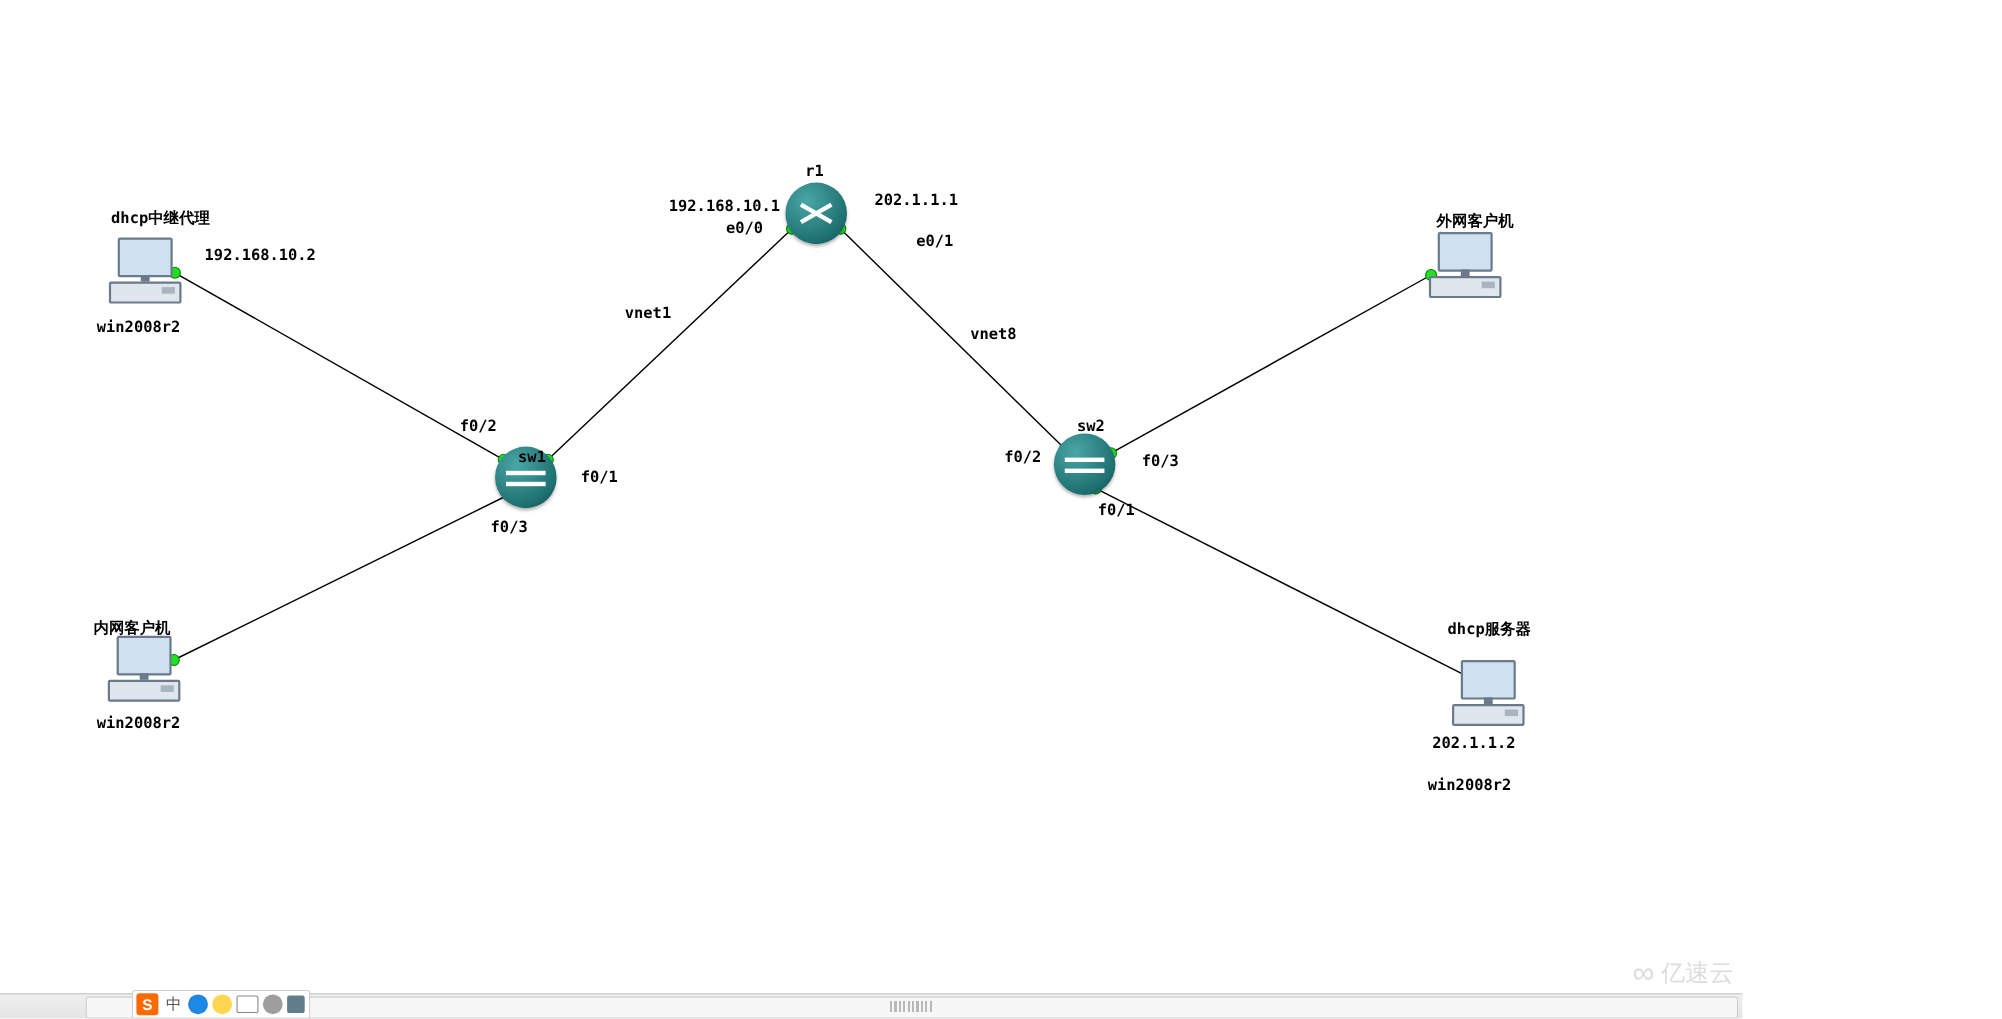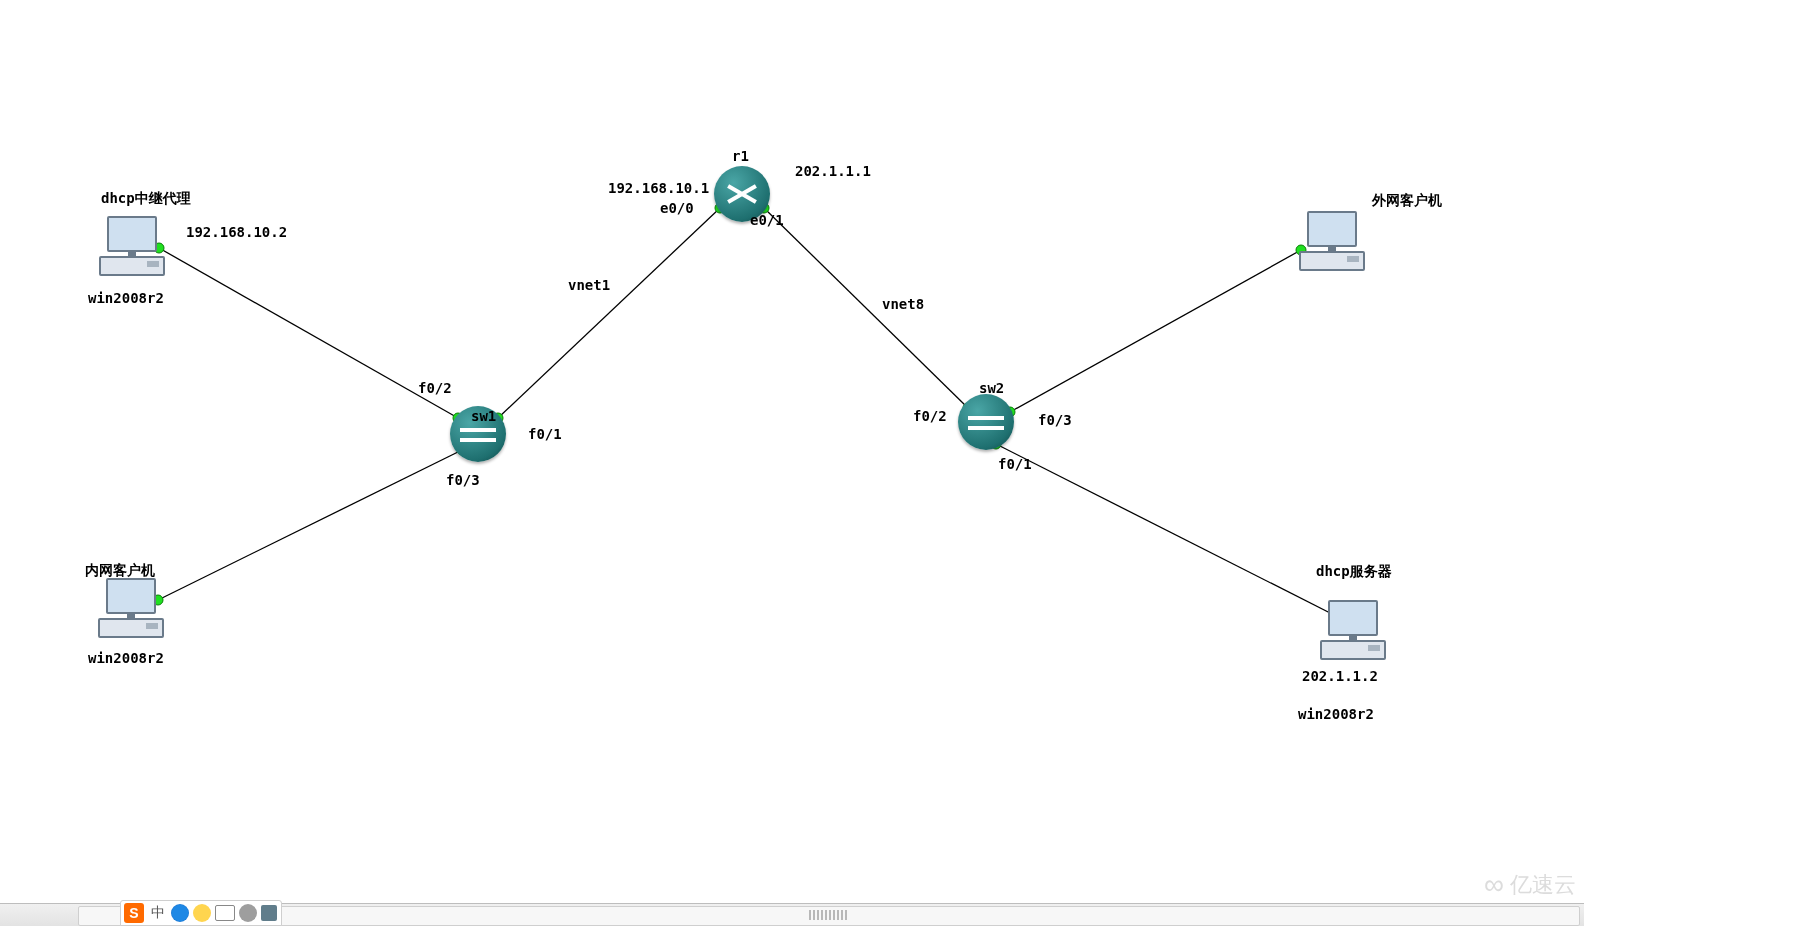"202.1.1.1" span.label { top: 163px -> 174px }
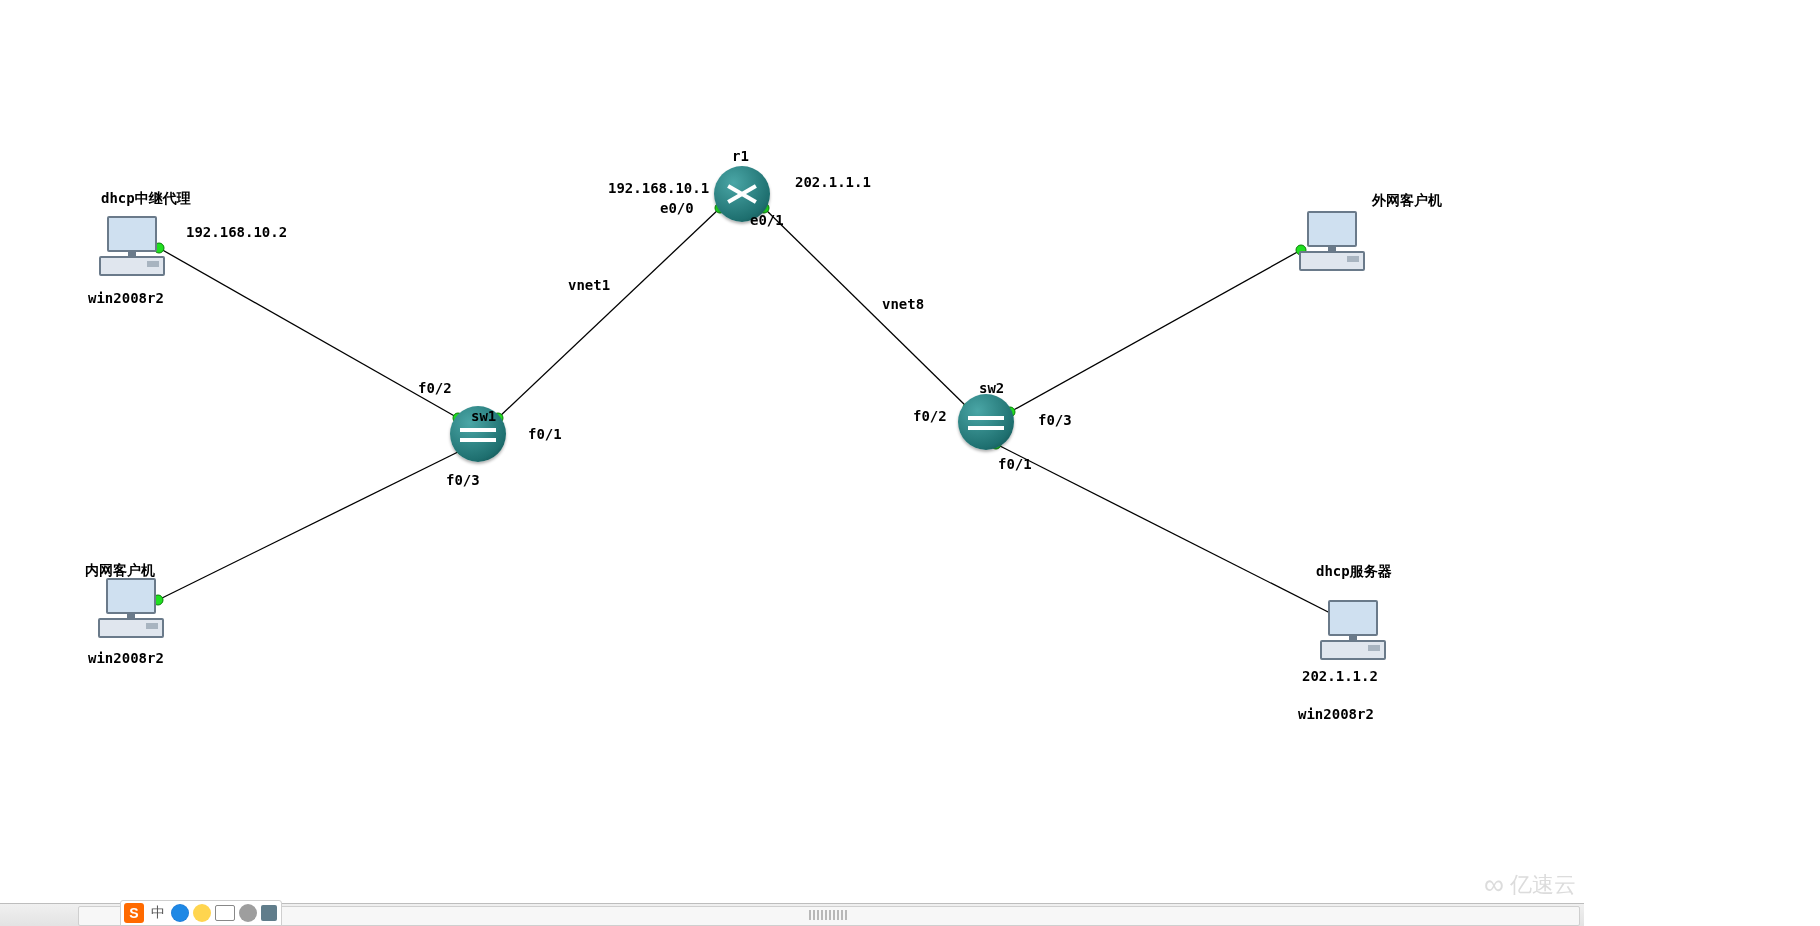"外网客户机" span.label { left: 1372px -> 1306px }
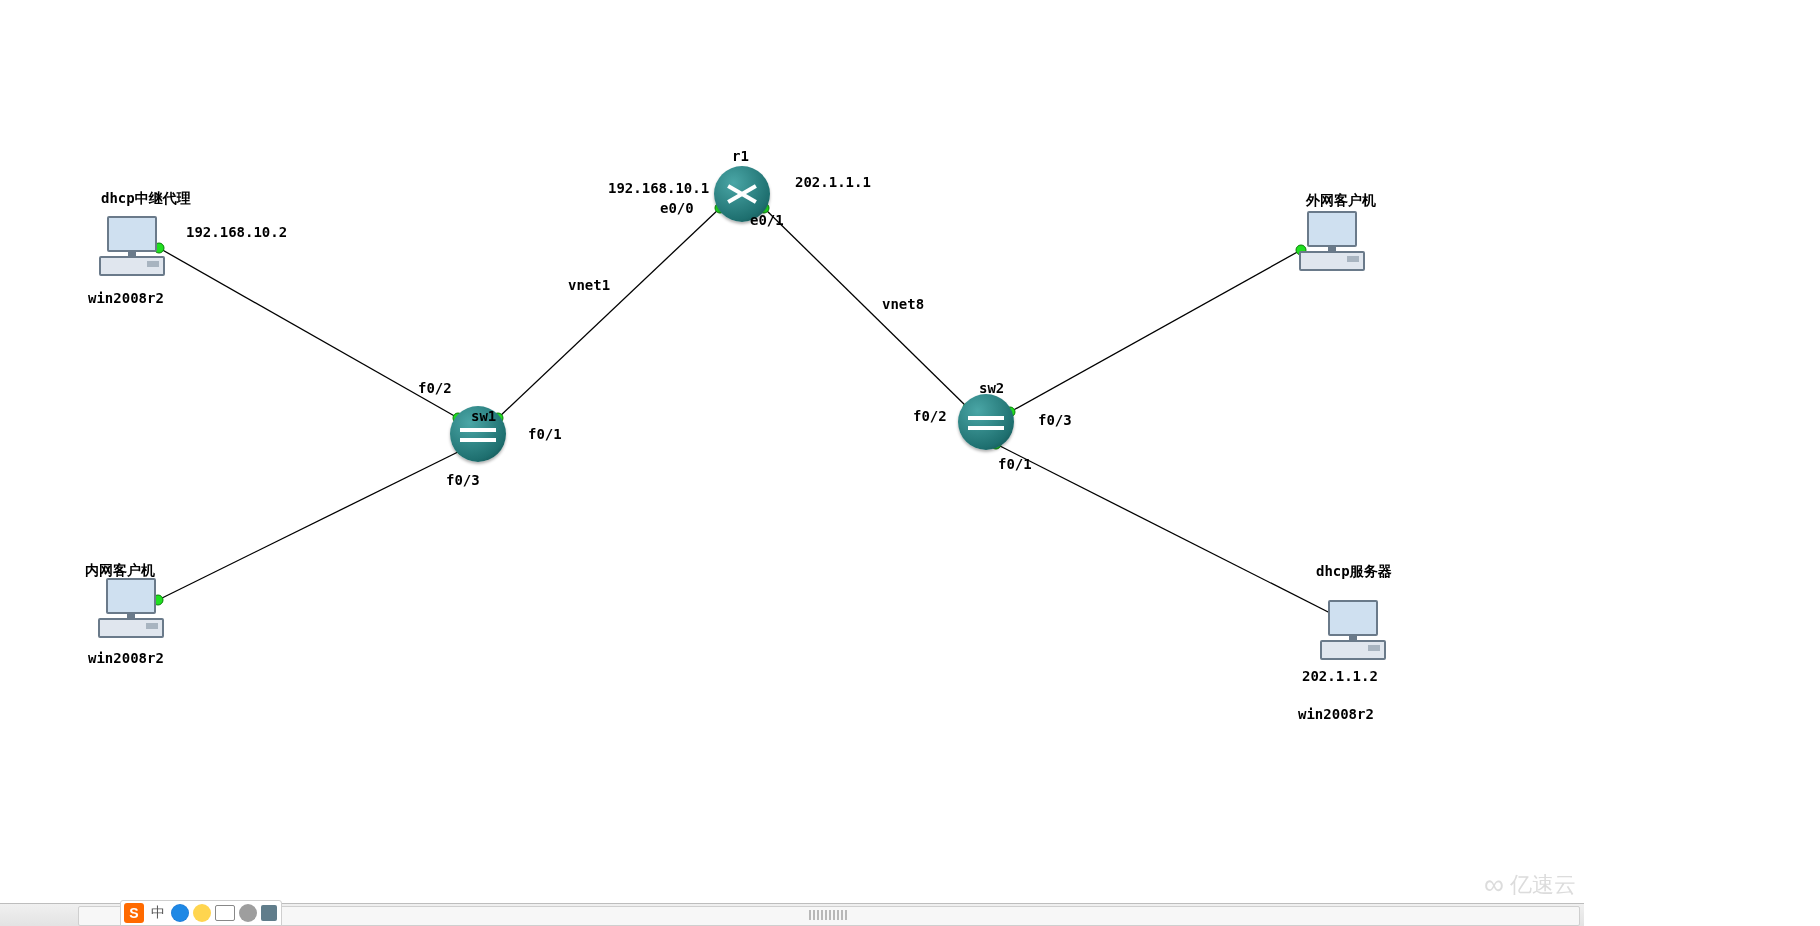"e0/1" span.label { left: 750px -> 833px }
